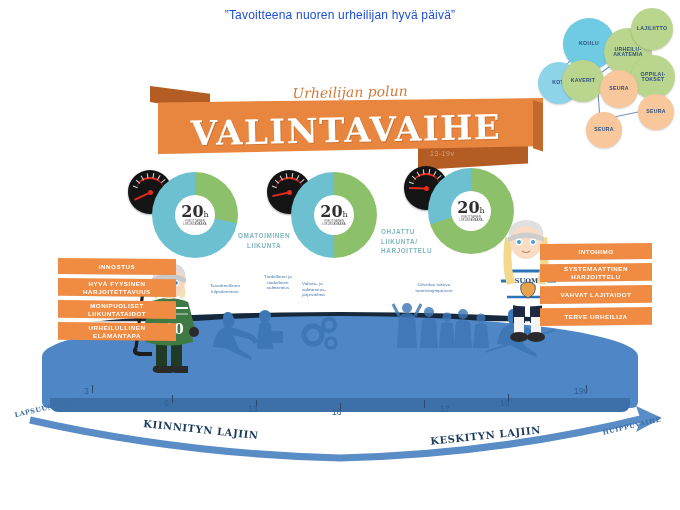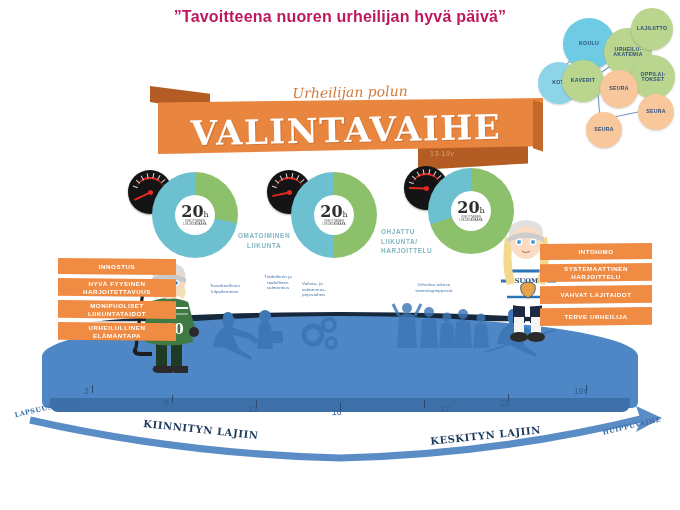"”Tavoitteena nuoren urheilijan hyvä" .maintitle { color: #be185d -> #1d4ed8; font-size: 16px -> 12px; font-weight: bold -> none }
